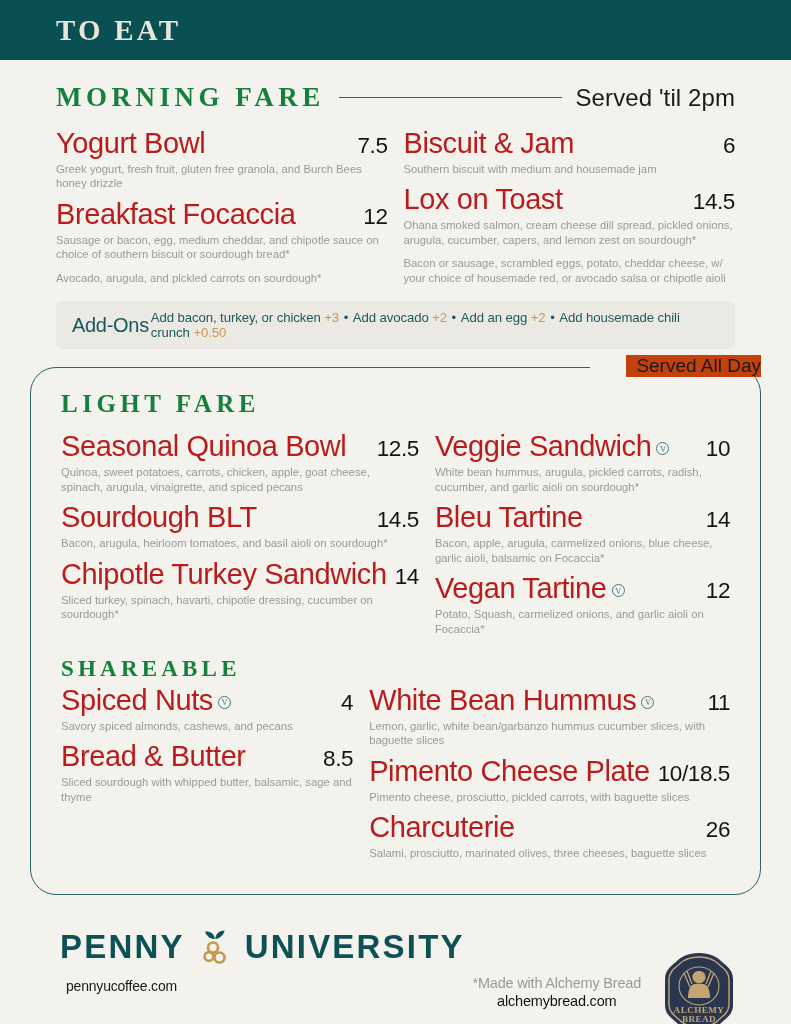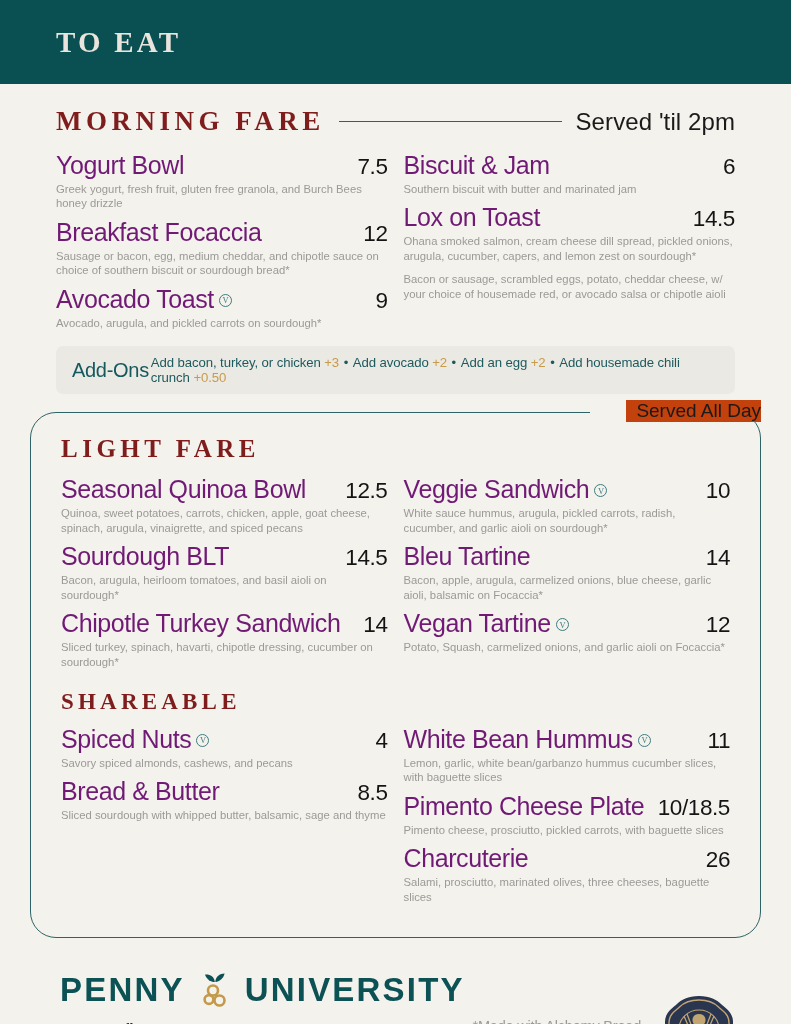"TO EAT" .header { height: 84px -> 60px }
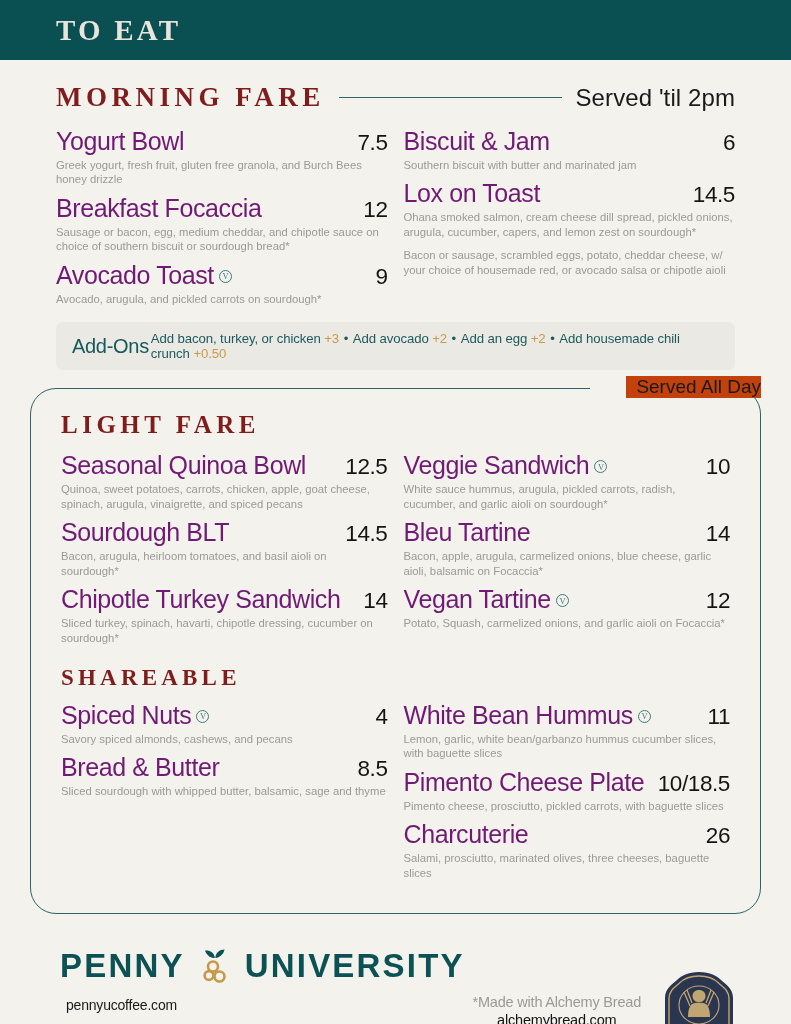"MORNING FARE" .sec-title { color: #7f1d1d -> #15803d }
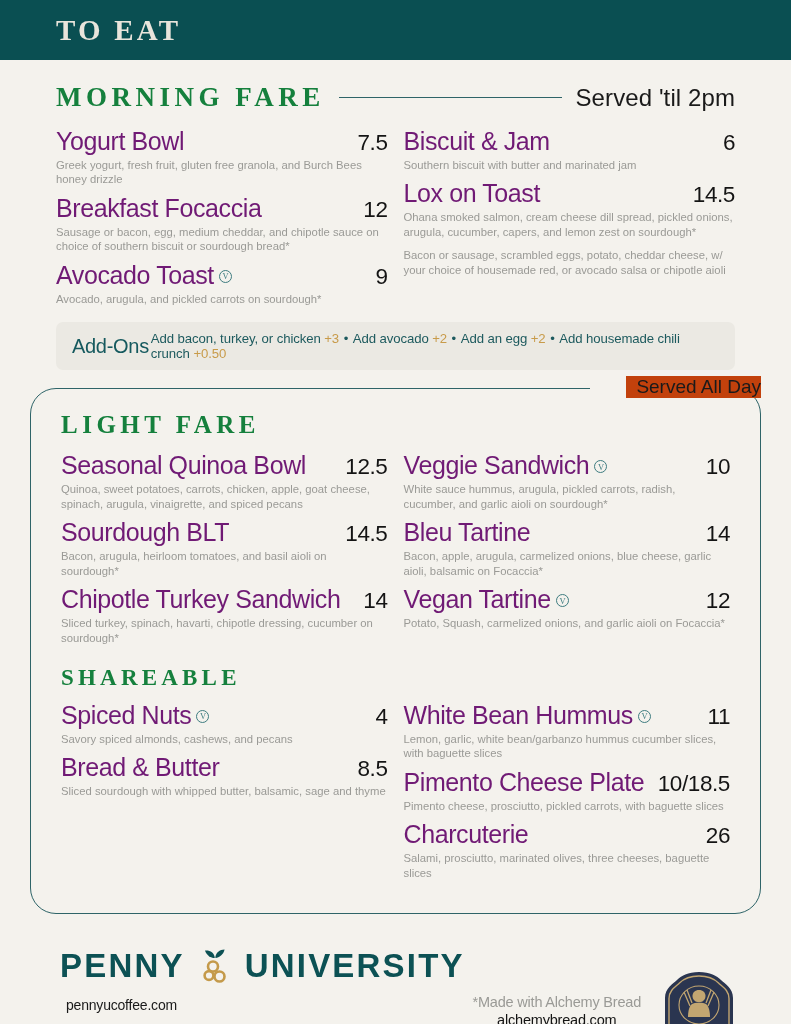"Yogurt Bowl" .item-name { color: #701a75 -> #b91c1c; font-size: 25px -> 29px }
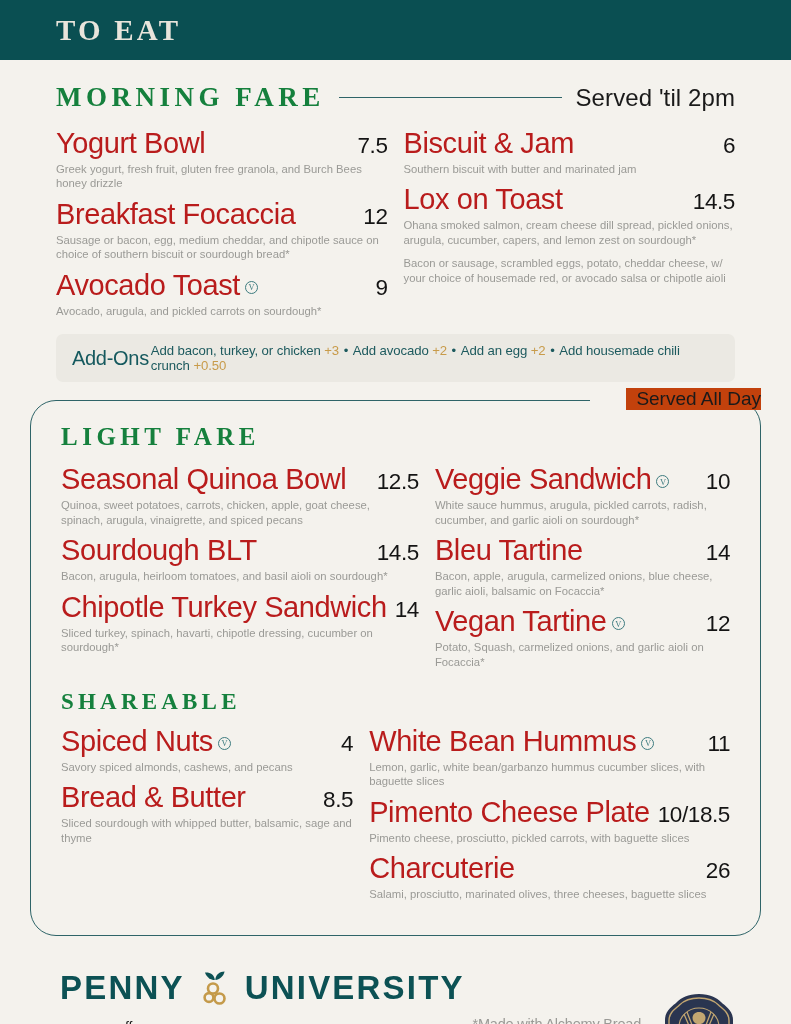"Southern biscuit with butter and" div.item-desc { text: butter and marinated -> medium and housemade }
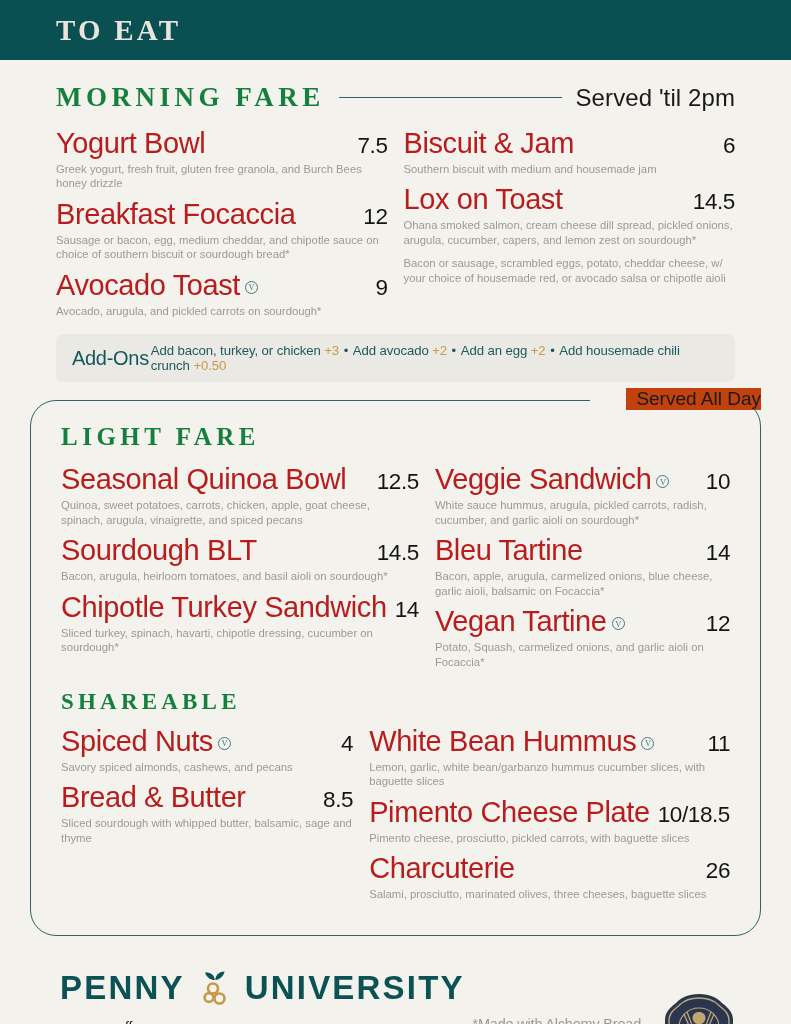"Avocado Toast" div.item-top { html: <div> <div>Avocado Toast<span></span></div> <div>9</div> </div> -> none }
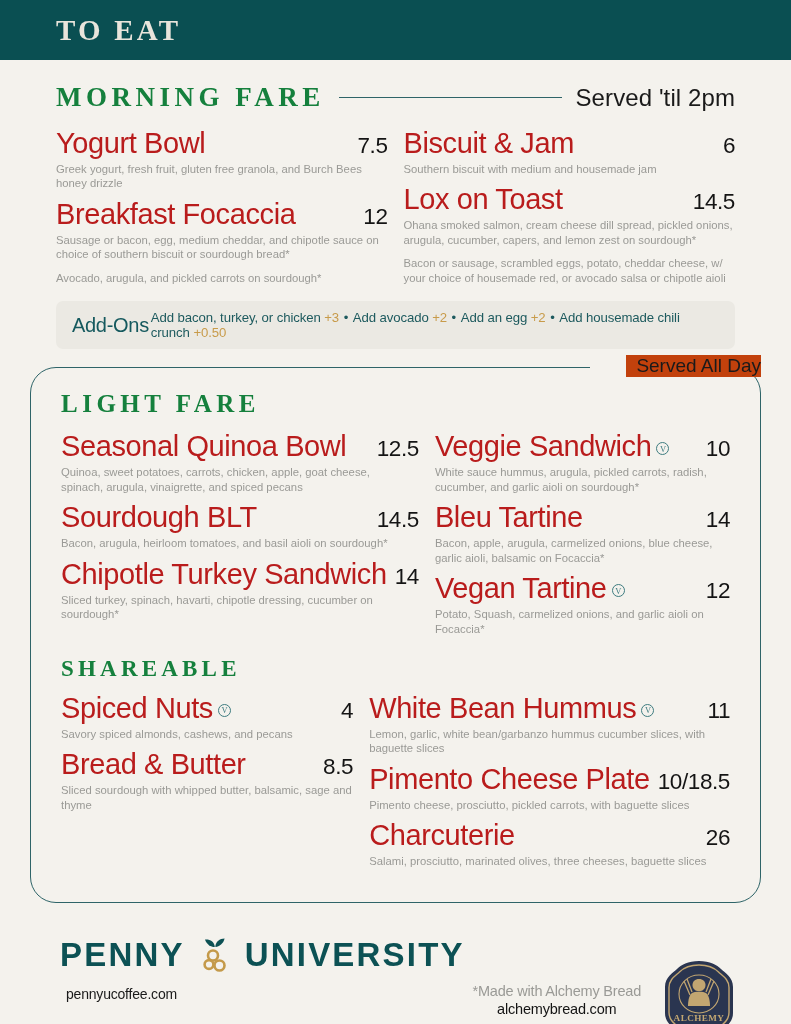"White sauce hummus, arugula, pickled" div.item-desc { text: sauce -> bean }
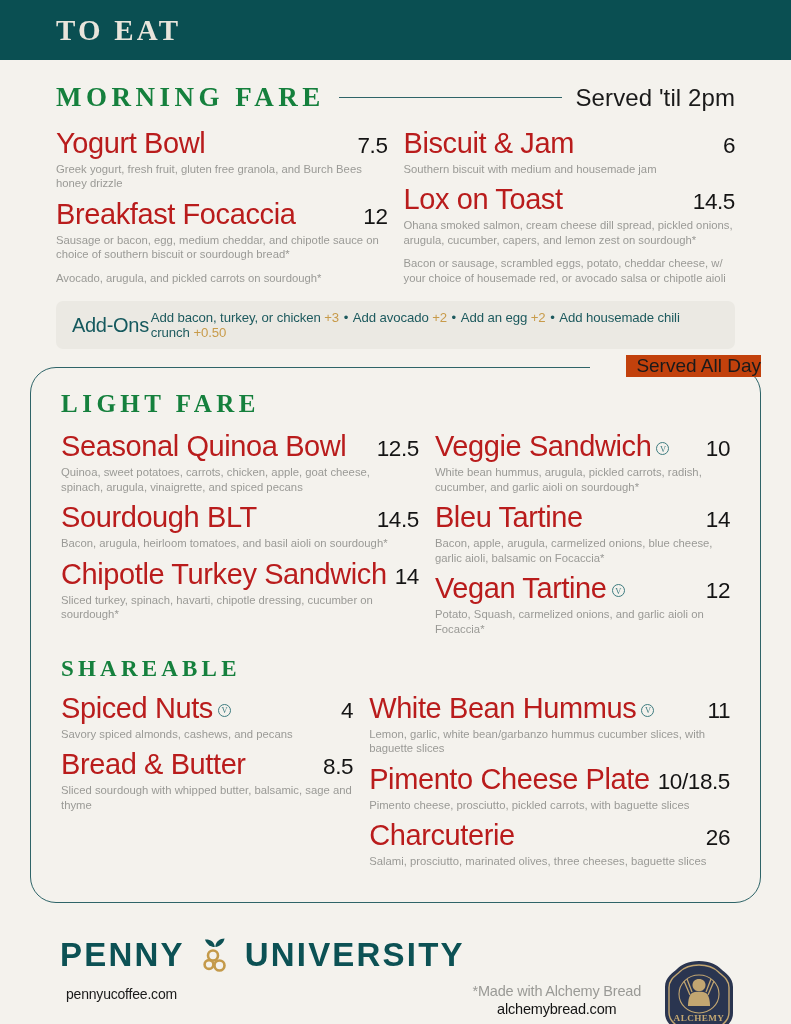"Spiced Nuts" div.menu-grid { margin-top: 10px -> 2px }
